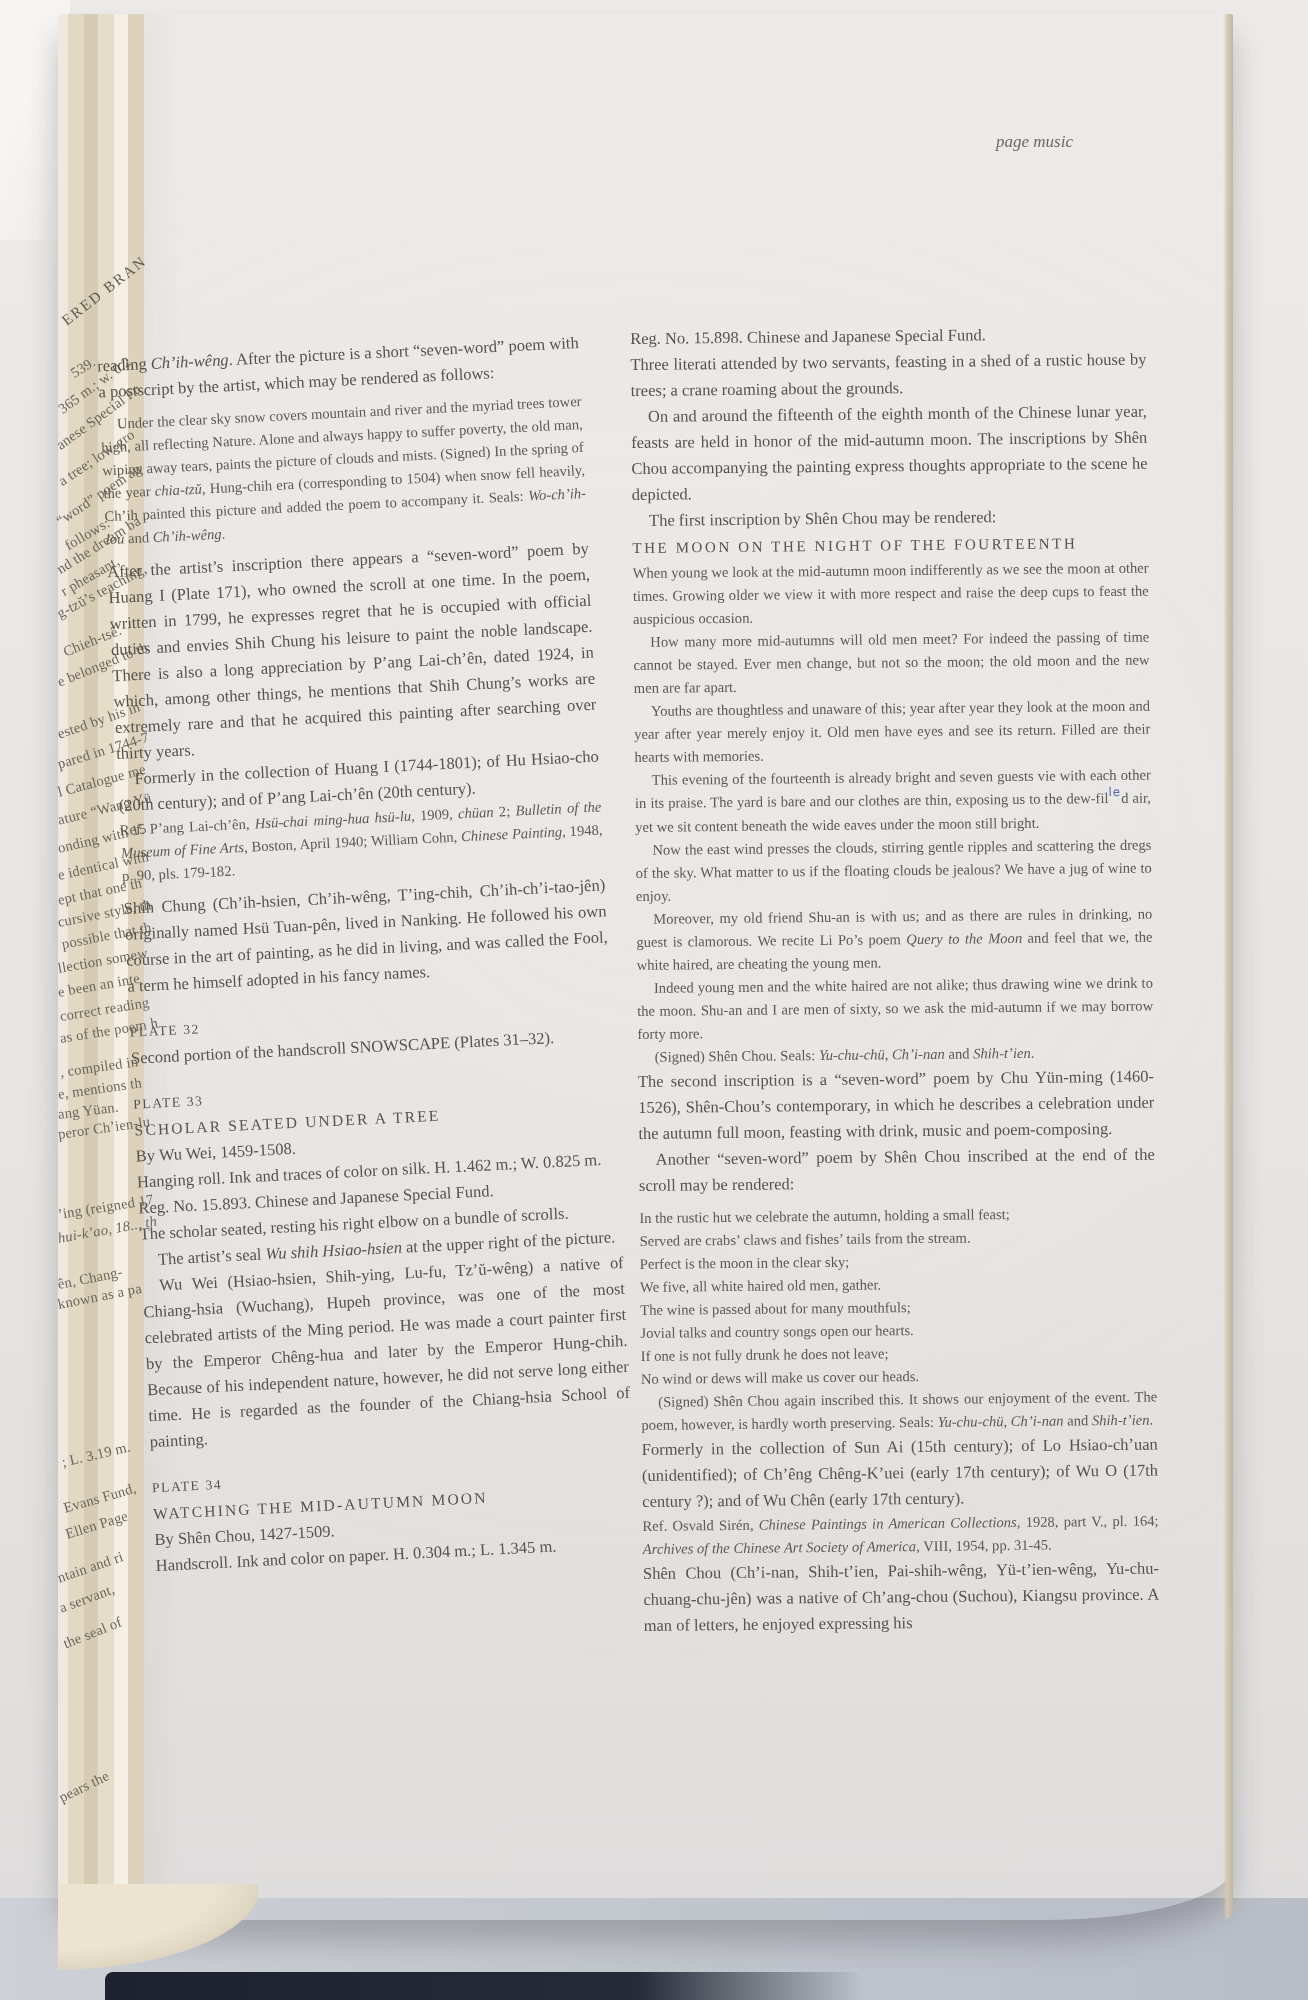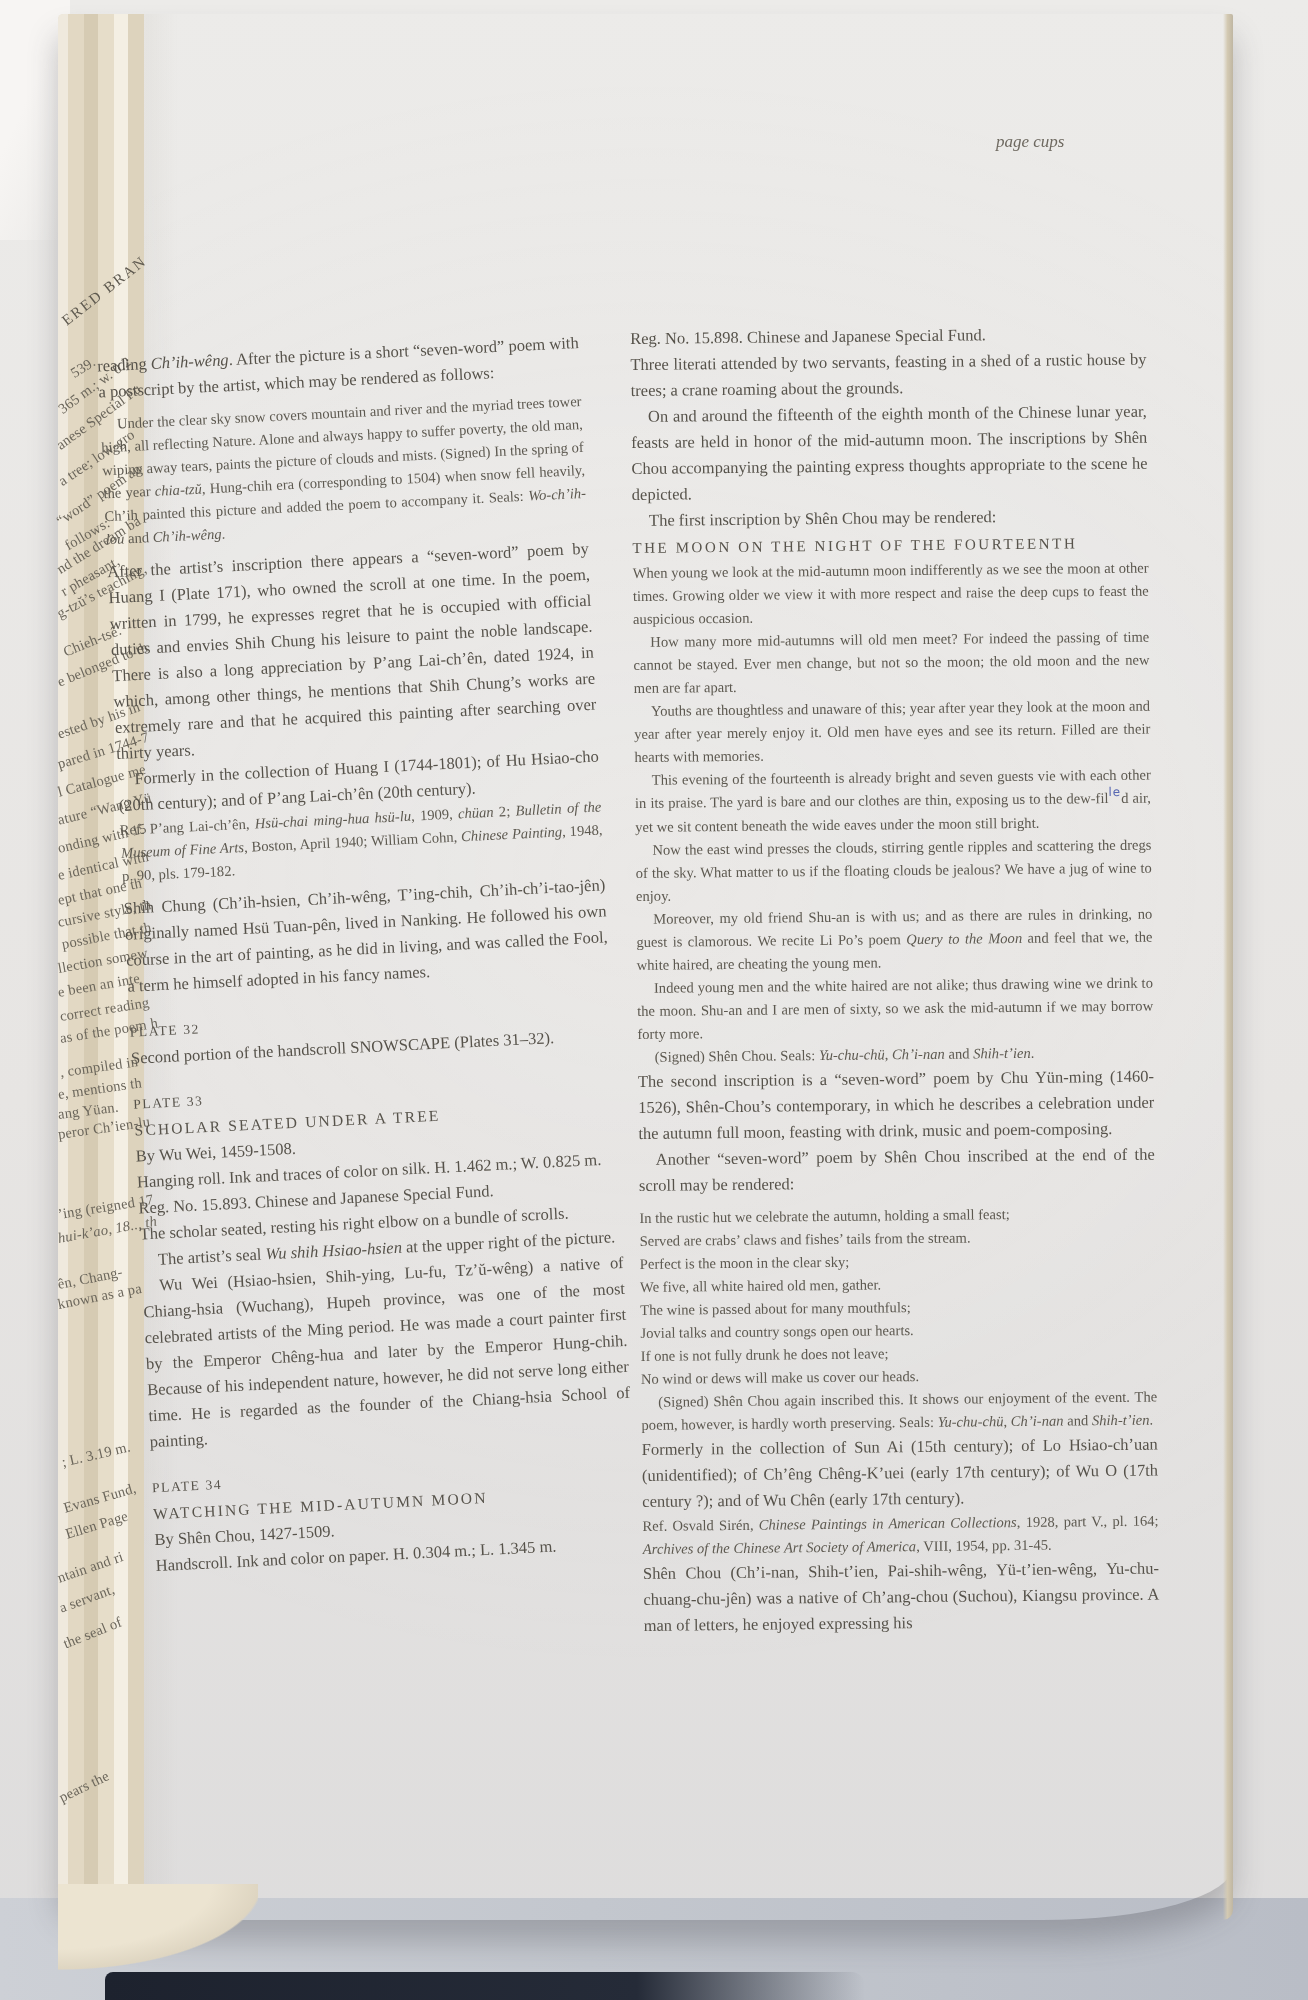"page cups" div.page-number { text: cups -> music }
